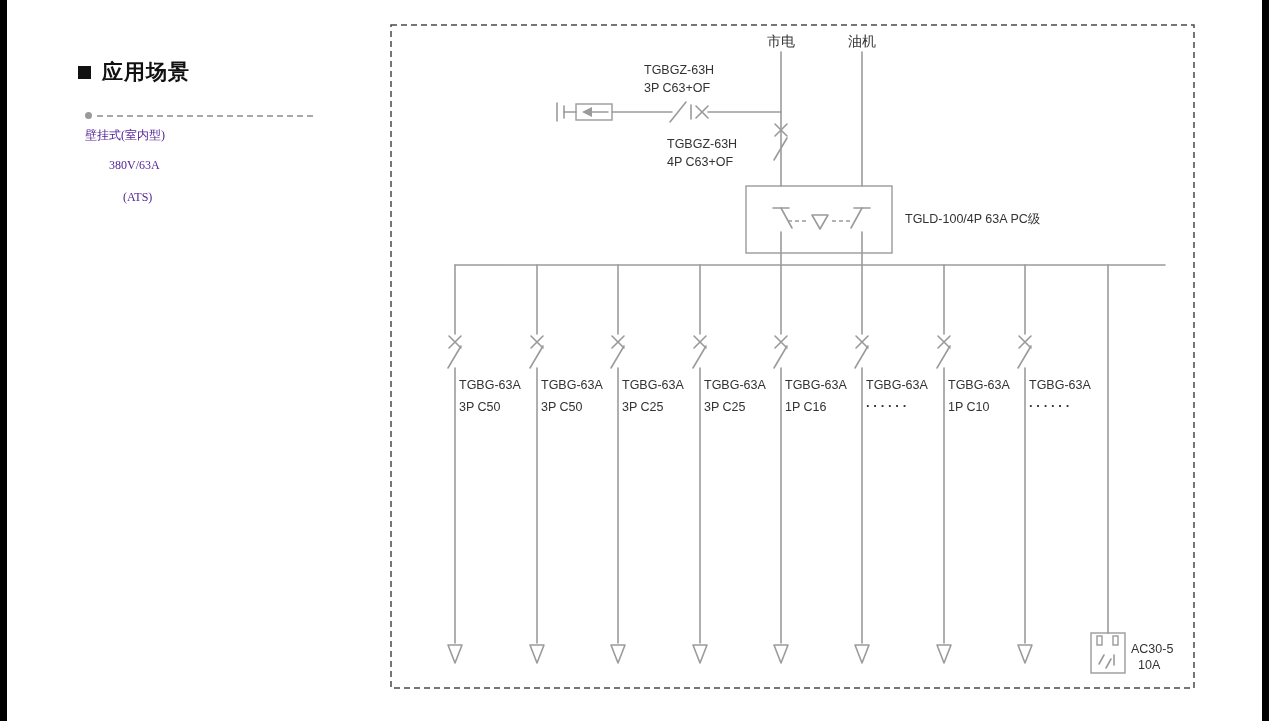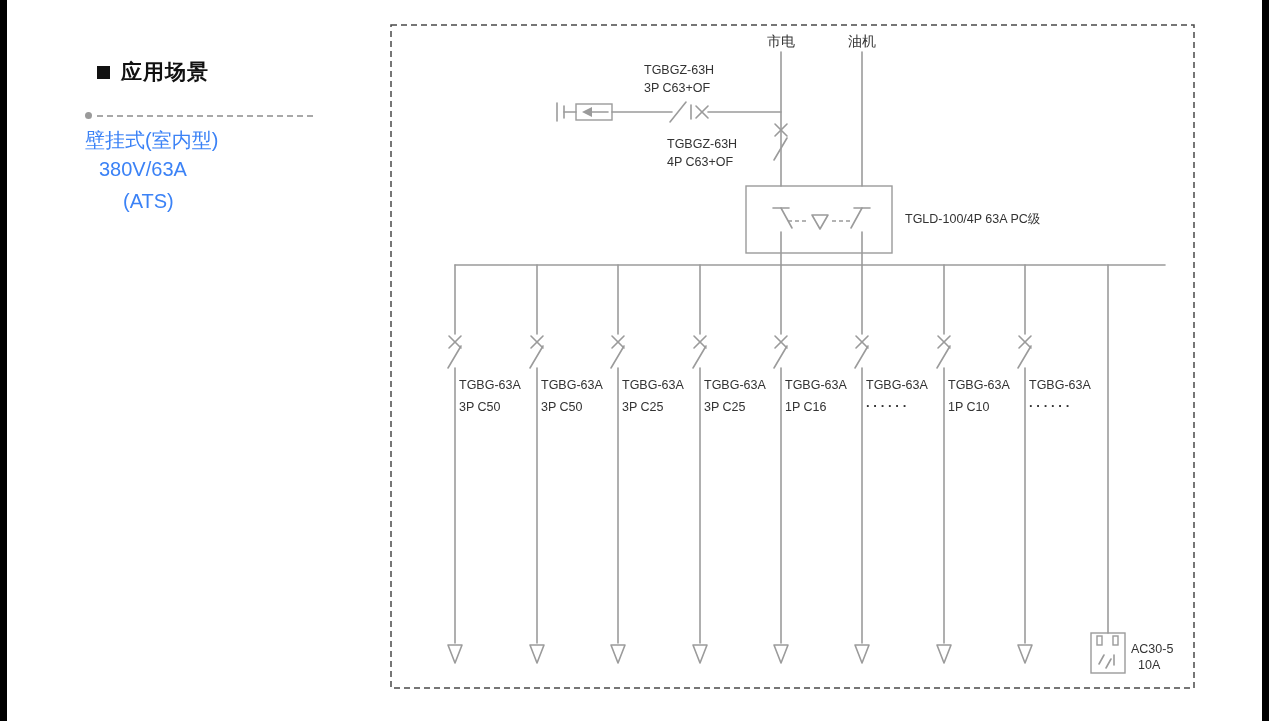"应用场景" #heading { left: 97px -> 78px }
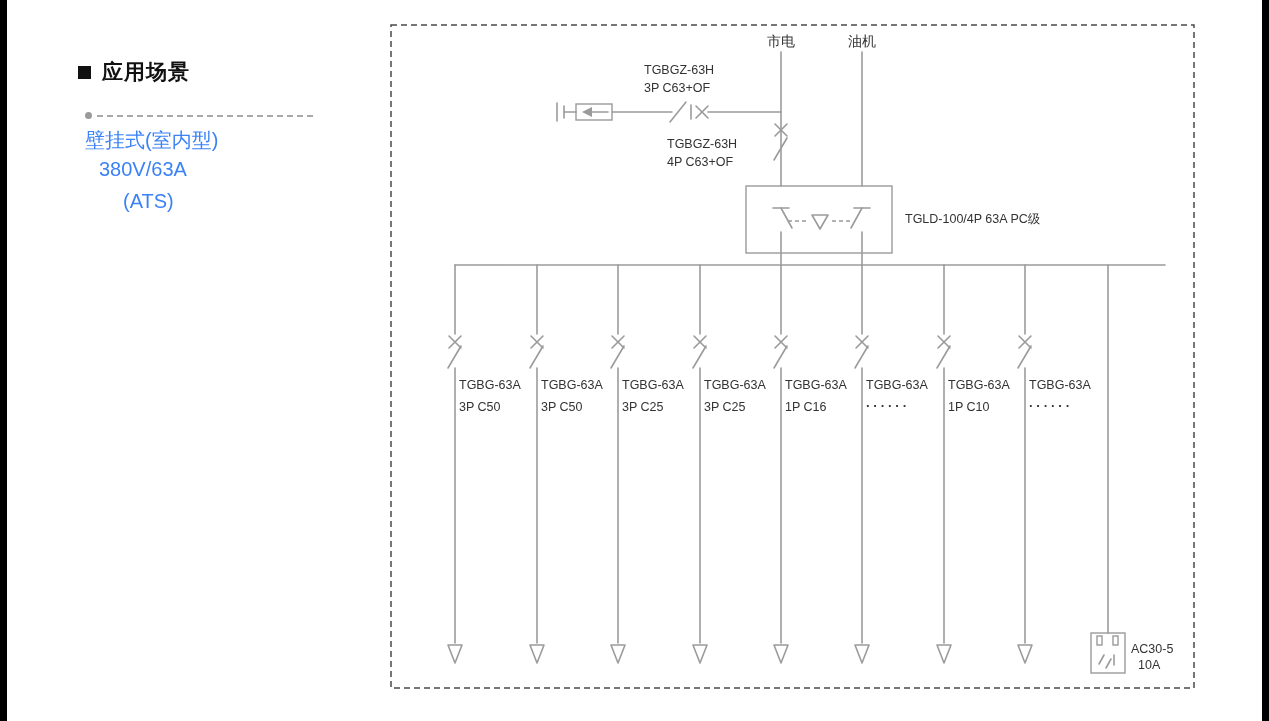"壁挂式(室内型)" .lp-line { color: #3b82f6 -> #4c1d95; font-family: none -> Liberation Serif, serif; font-size: 20px -> 12px }
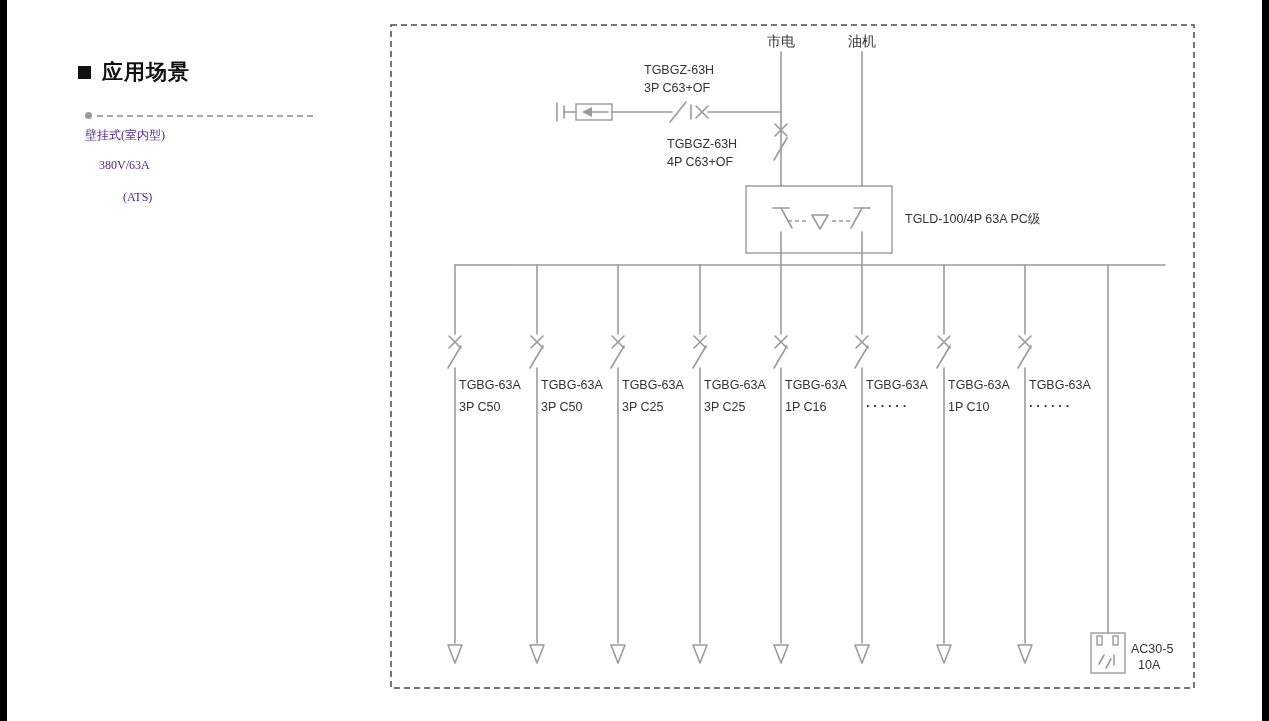"380V/63A" #lp2 { left: 99px -> 109px }
